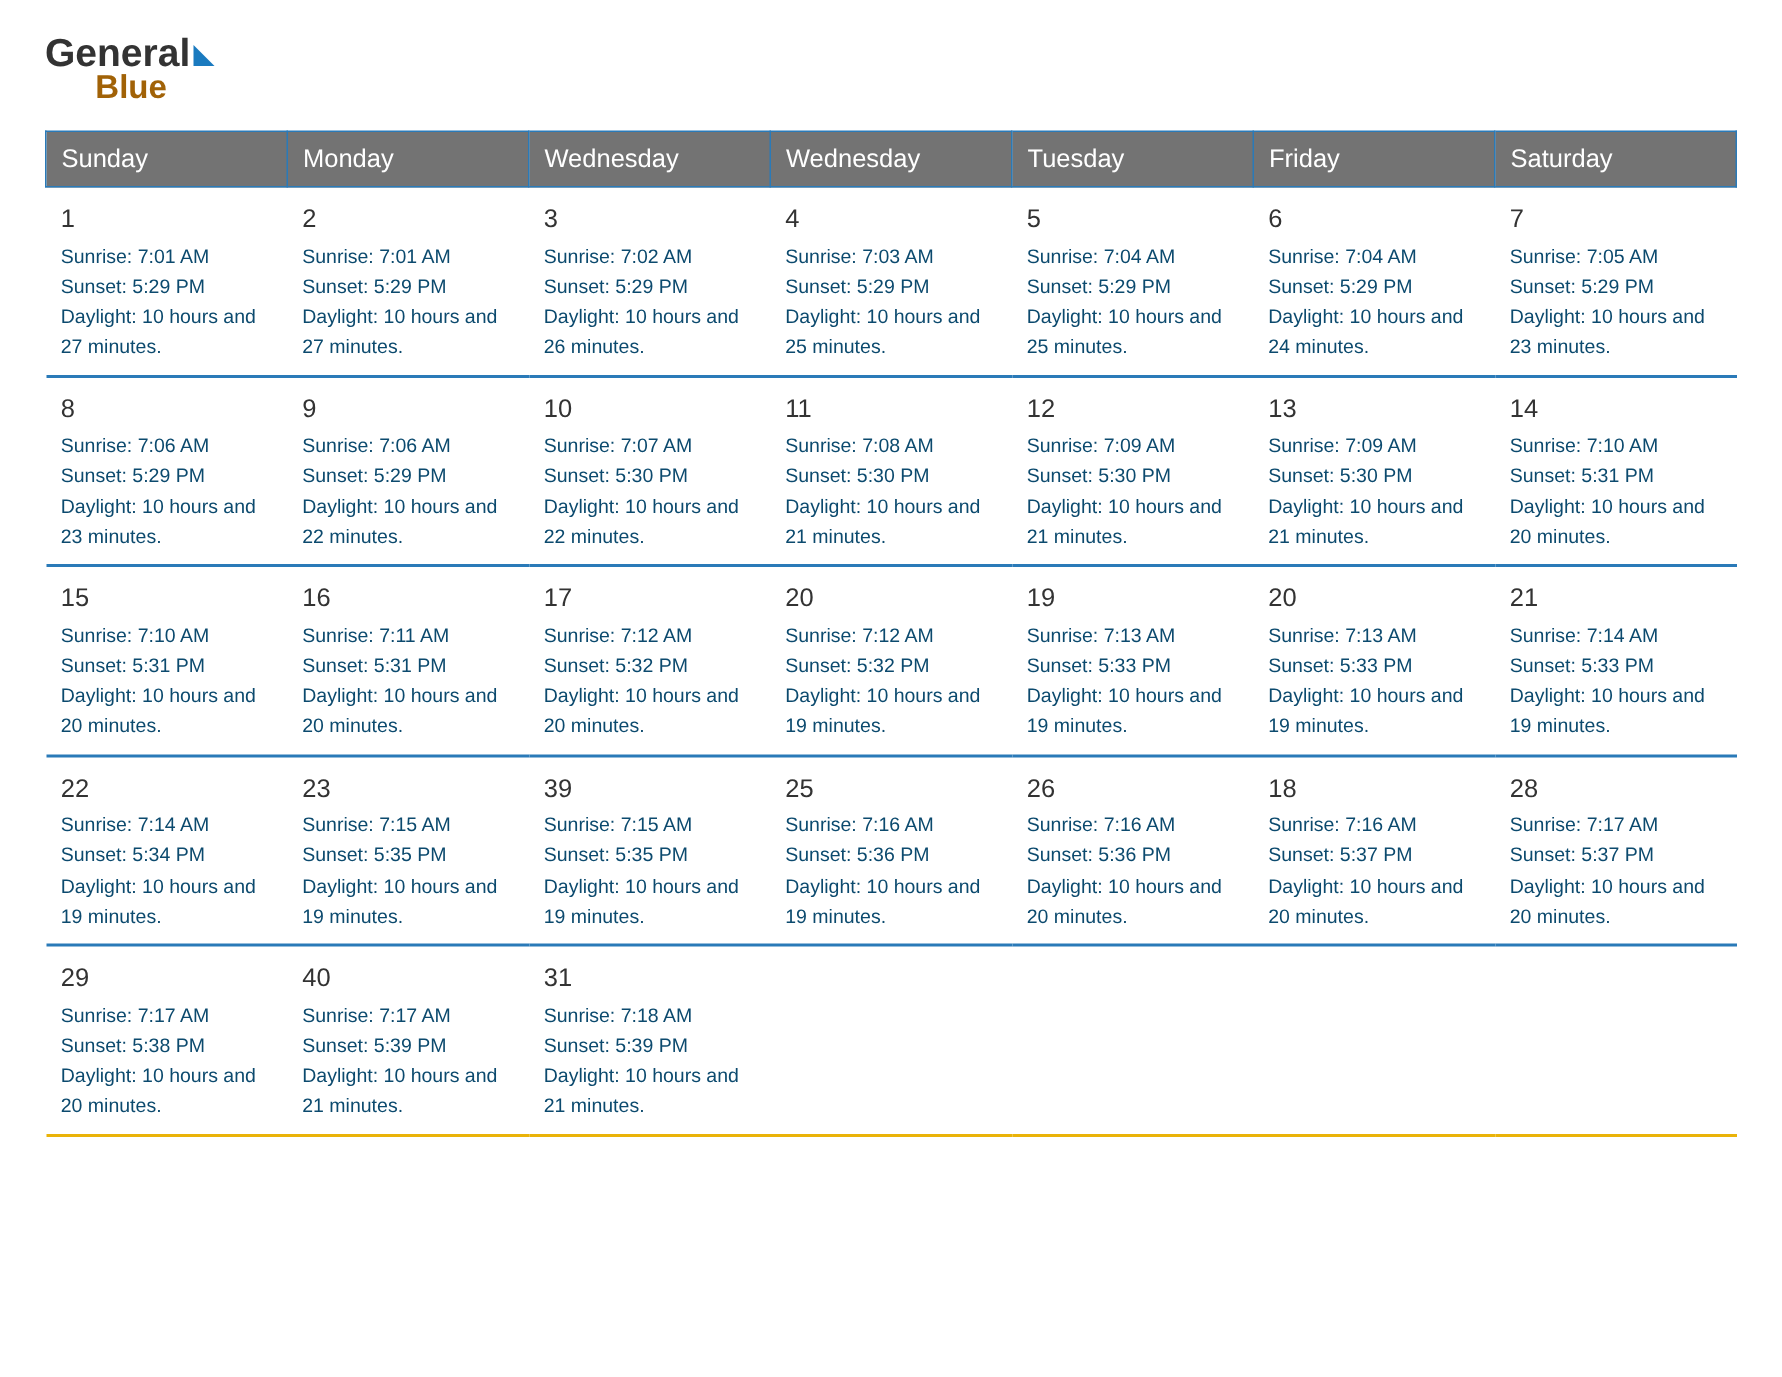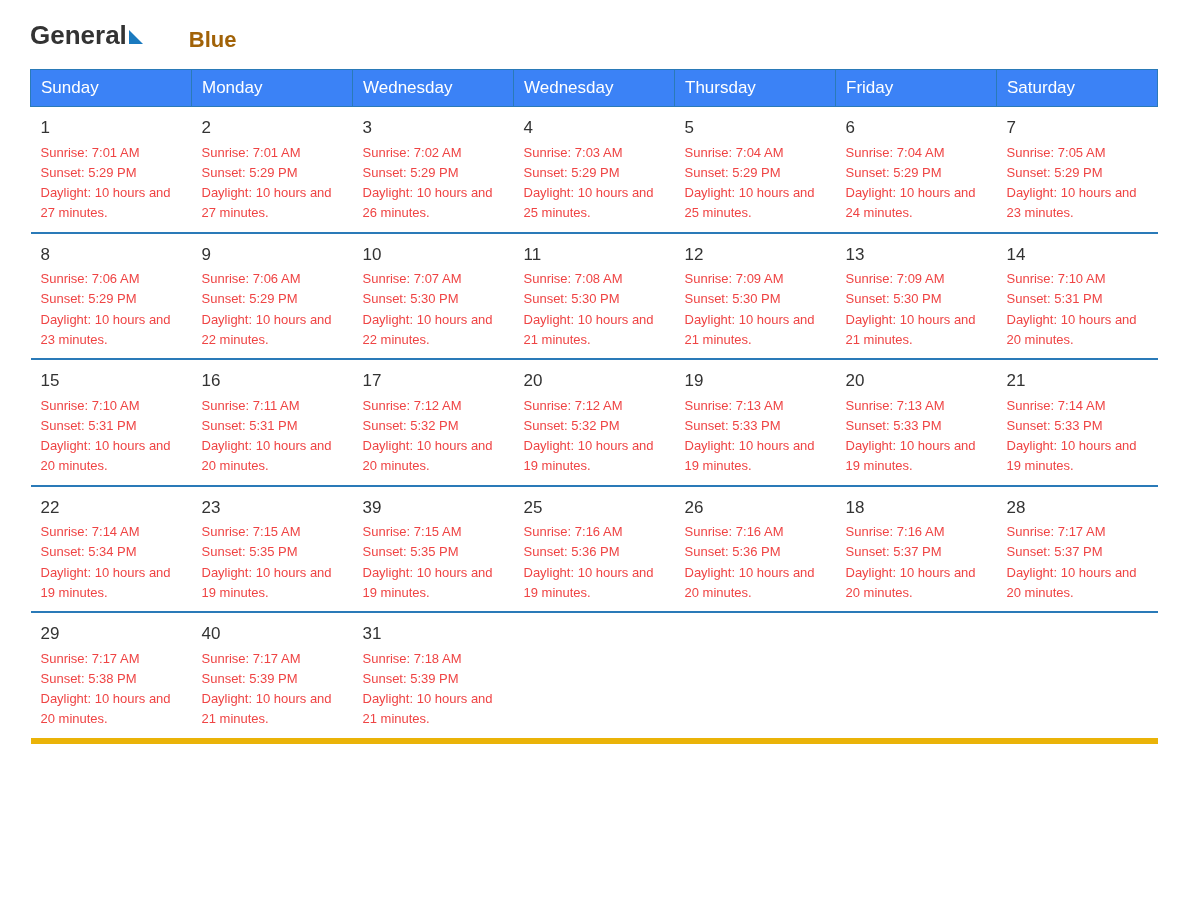"General" .logo-wrapper { align-items: flex-end -> center; flex-direction: row -> column; gap: 44px -> none }
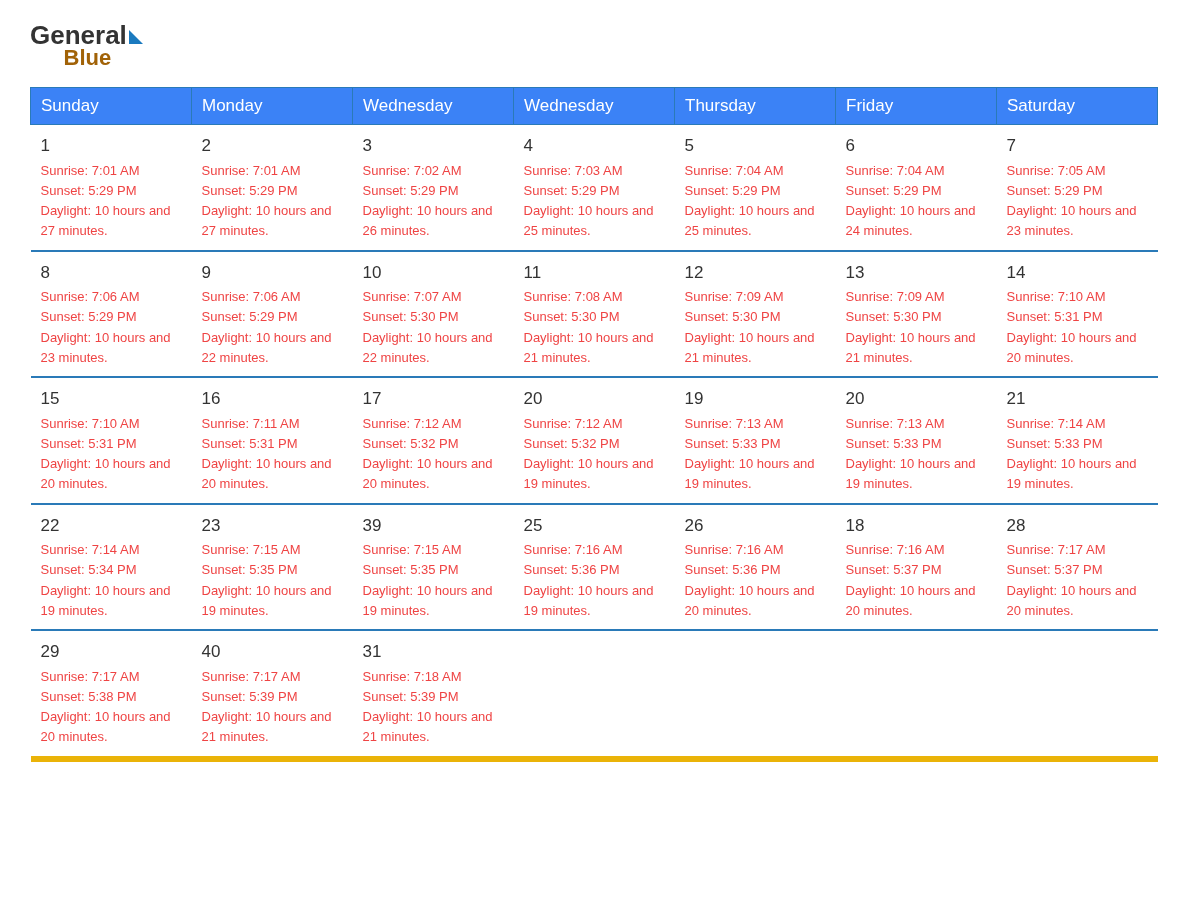"Sunday" thead tr th { background-color: #3b82f6 -> #737373 }
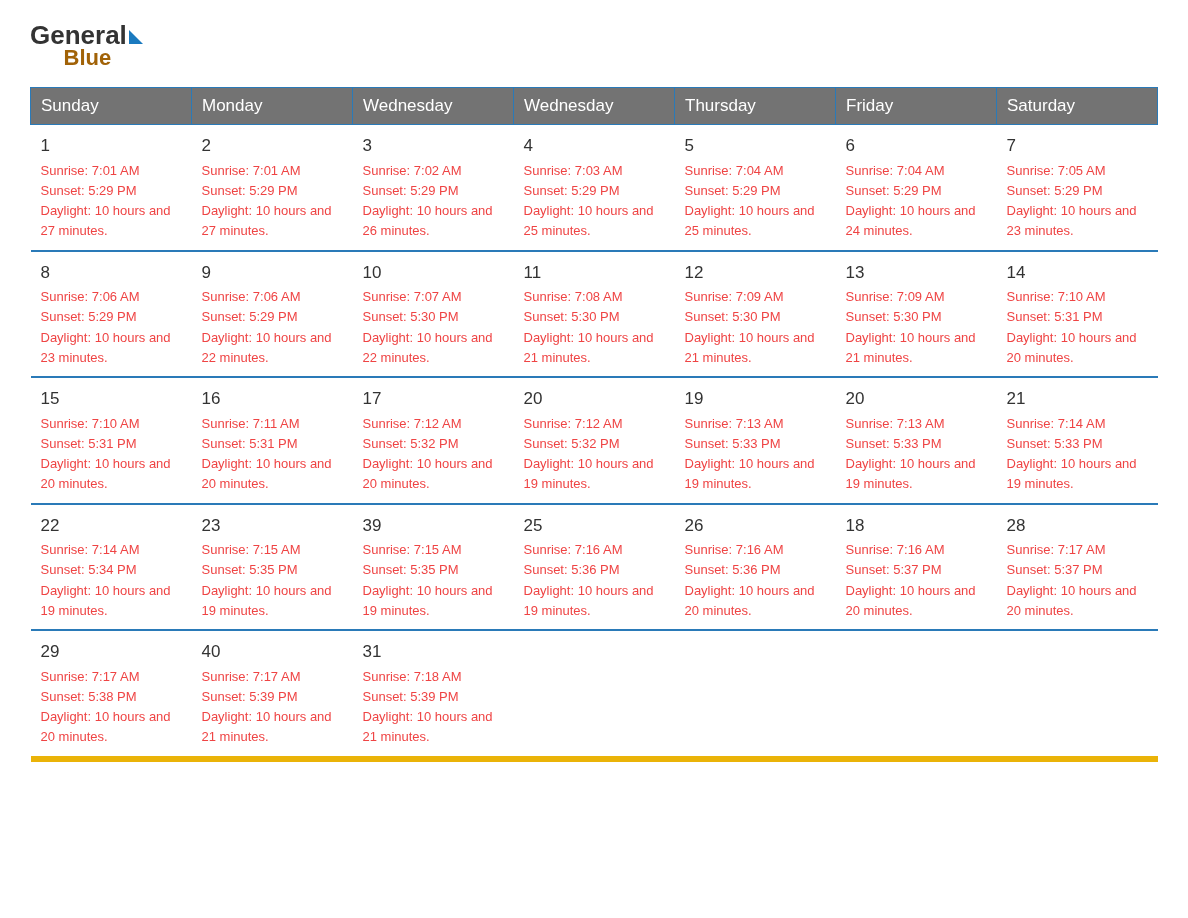"Thursday" th { text: Thursday -> Tuesday }
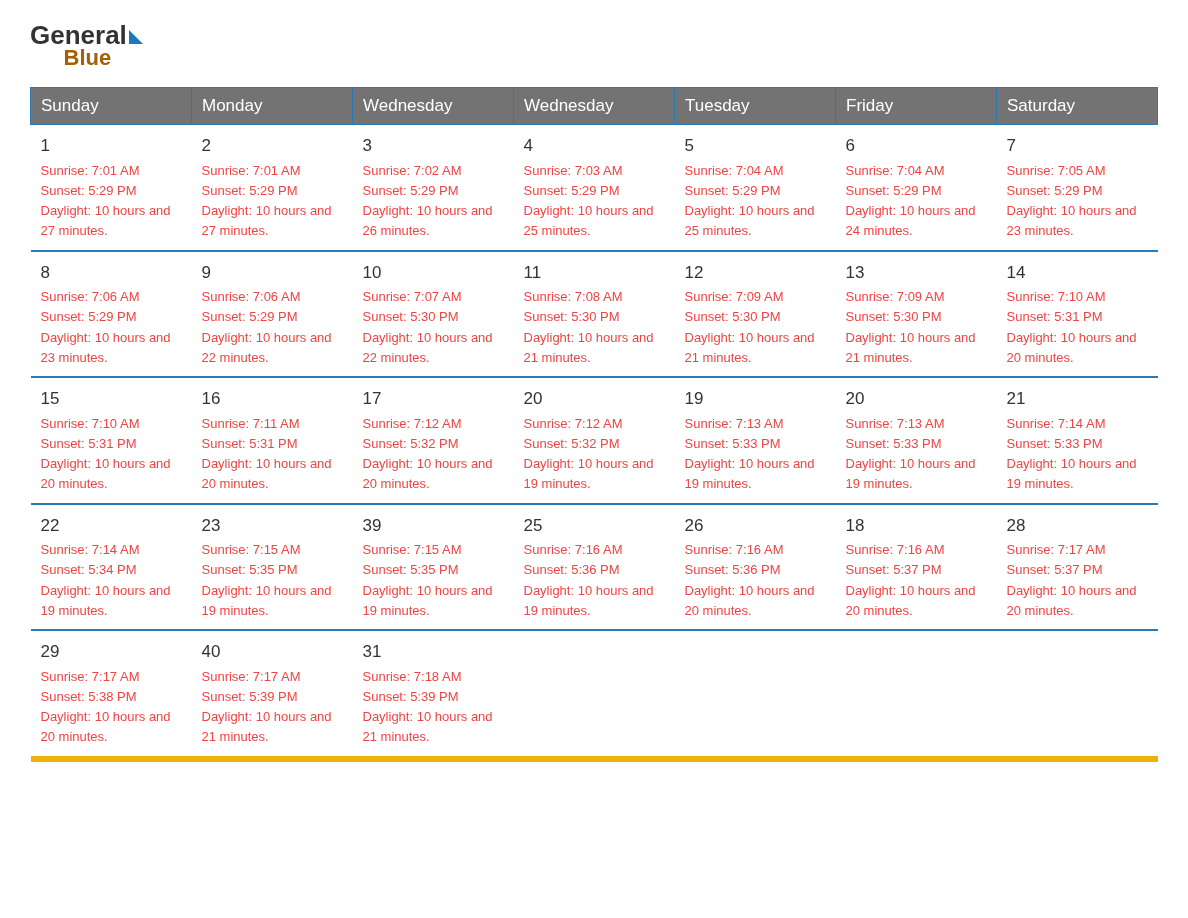"Sunrise: 7:01 AM" tbody tr td .day-info { color: #ef4444 -> #0c4a6e }
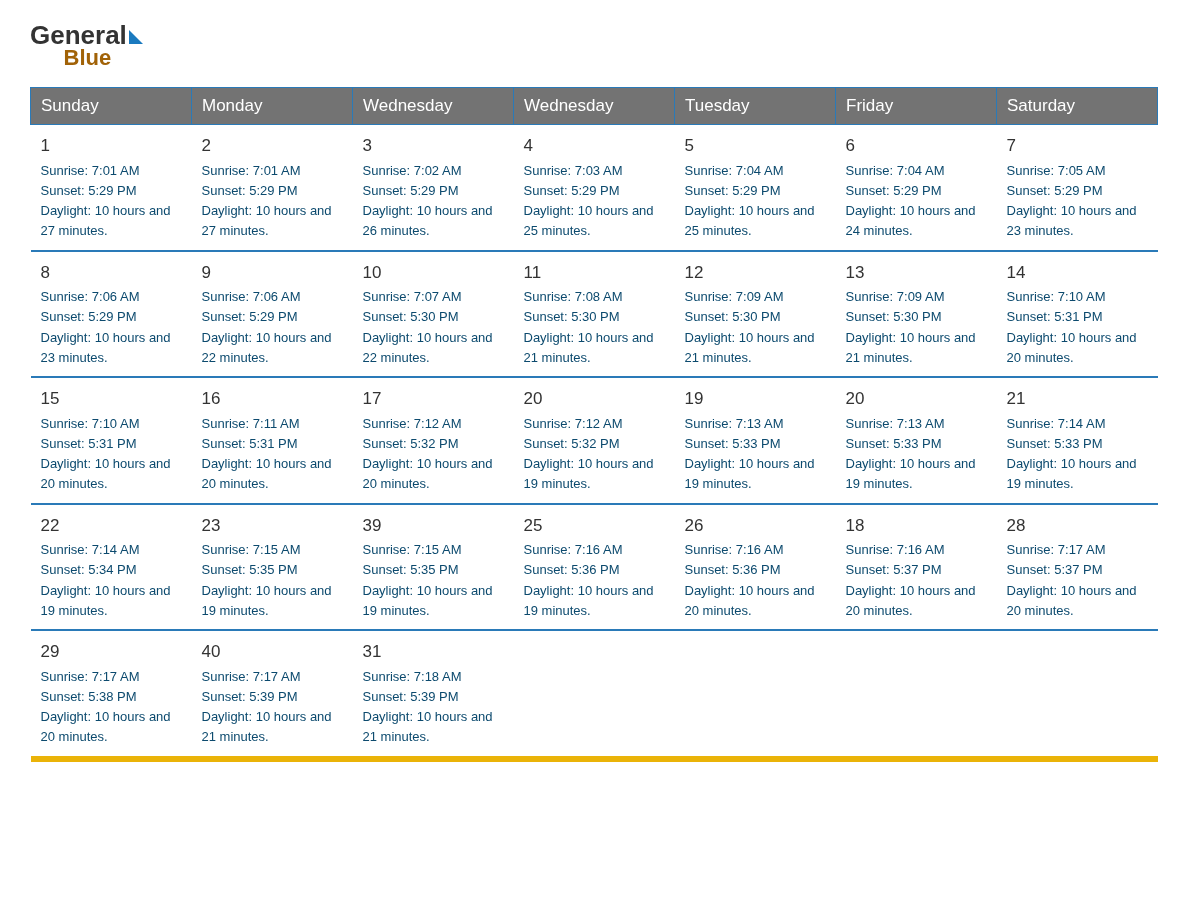"29" tbody tr:last-child td { border-bottom: 6px solid #eab308 -> 2px solid #eab308 }
